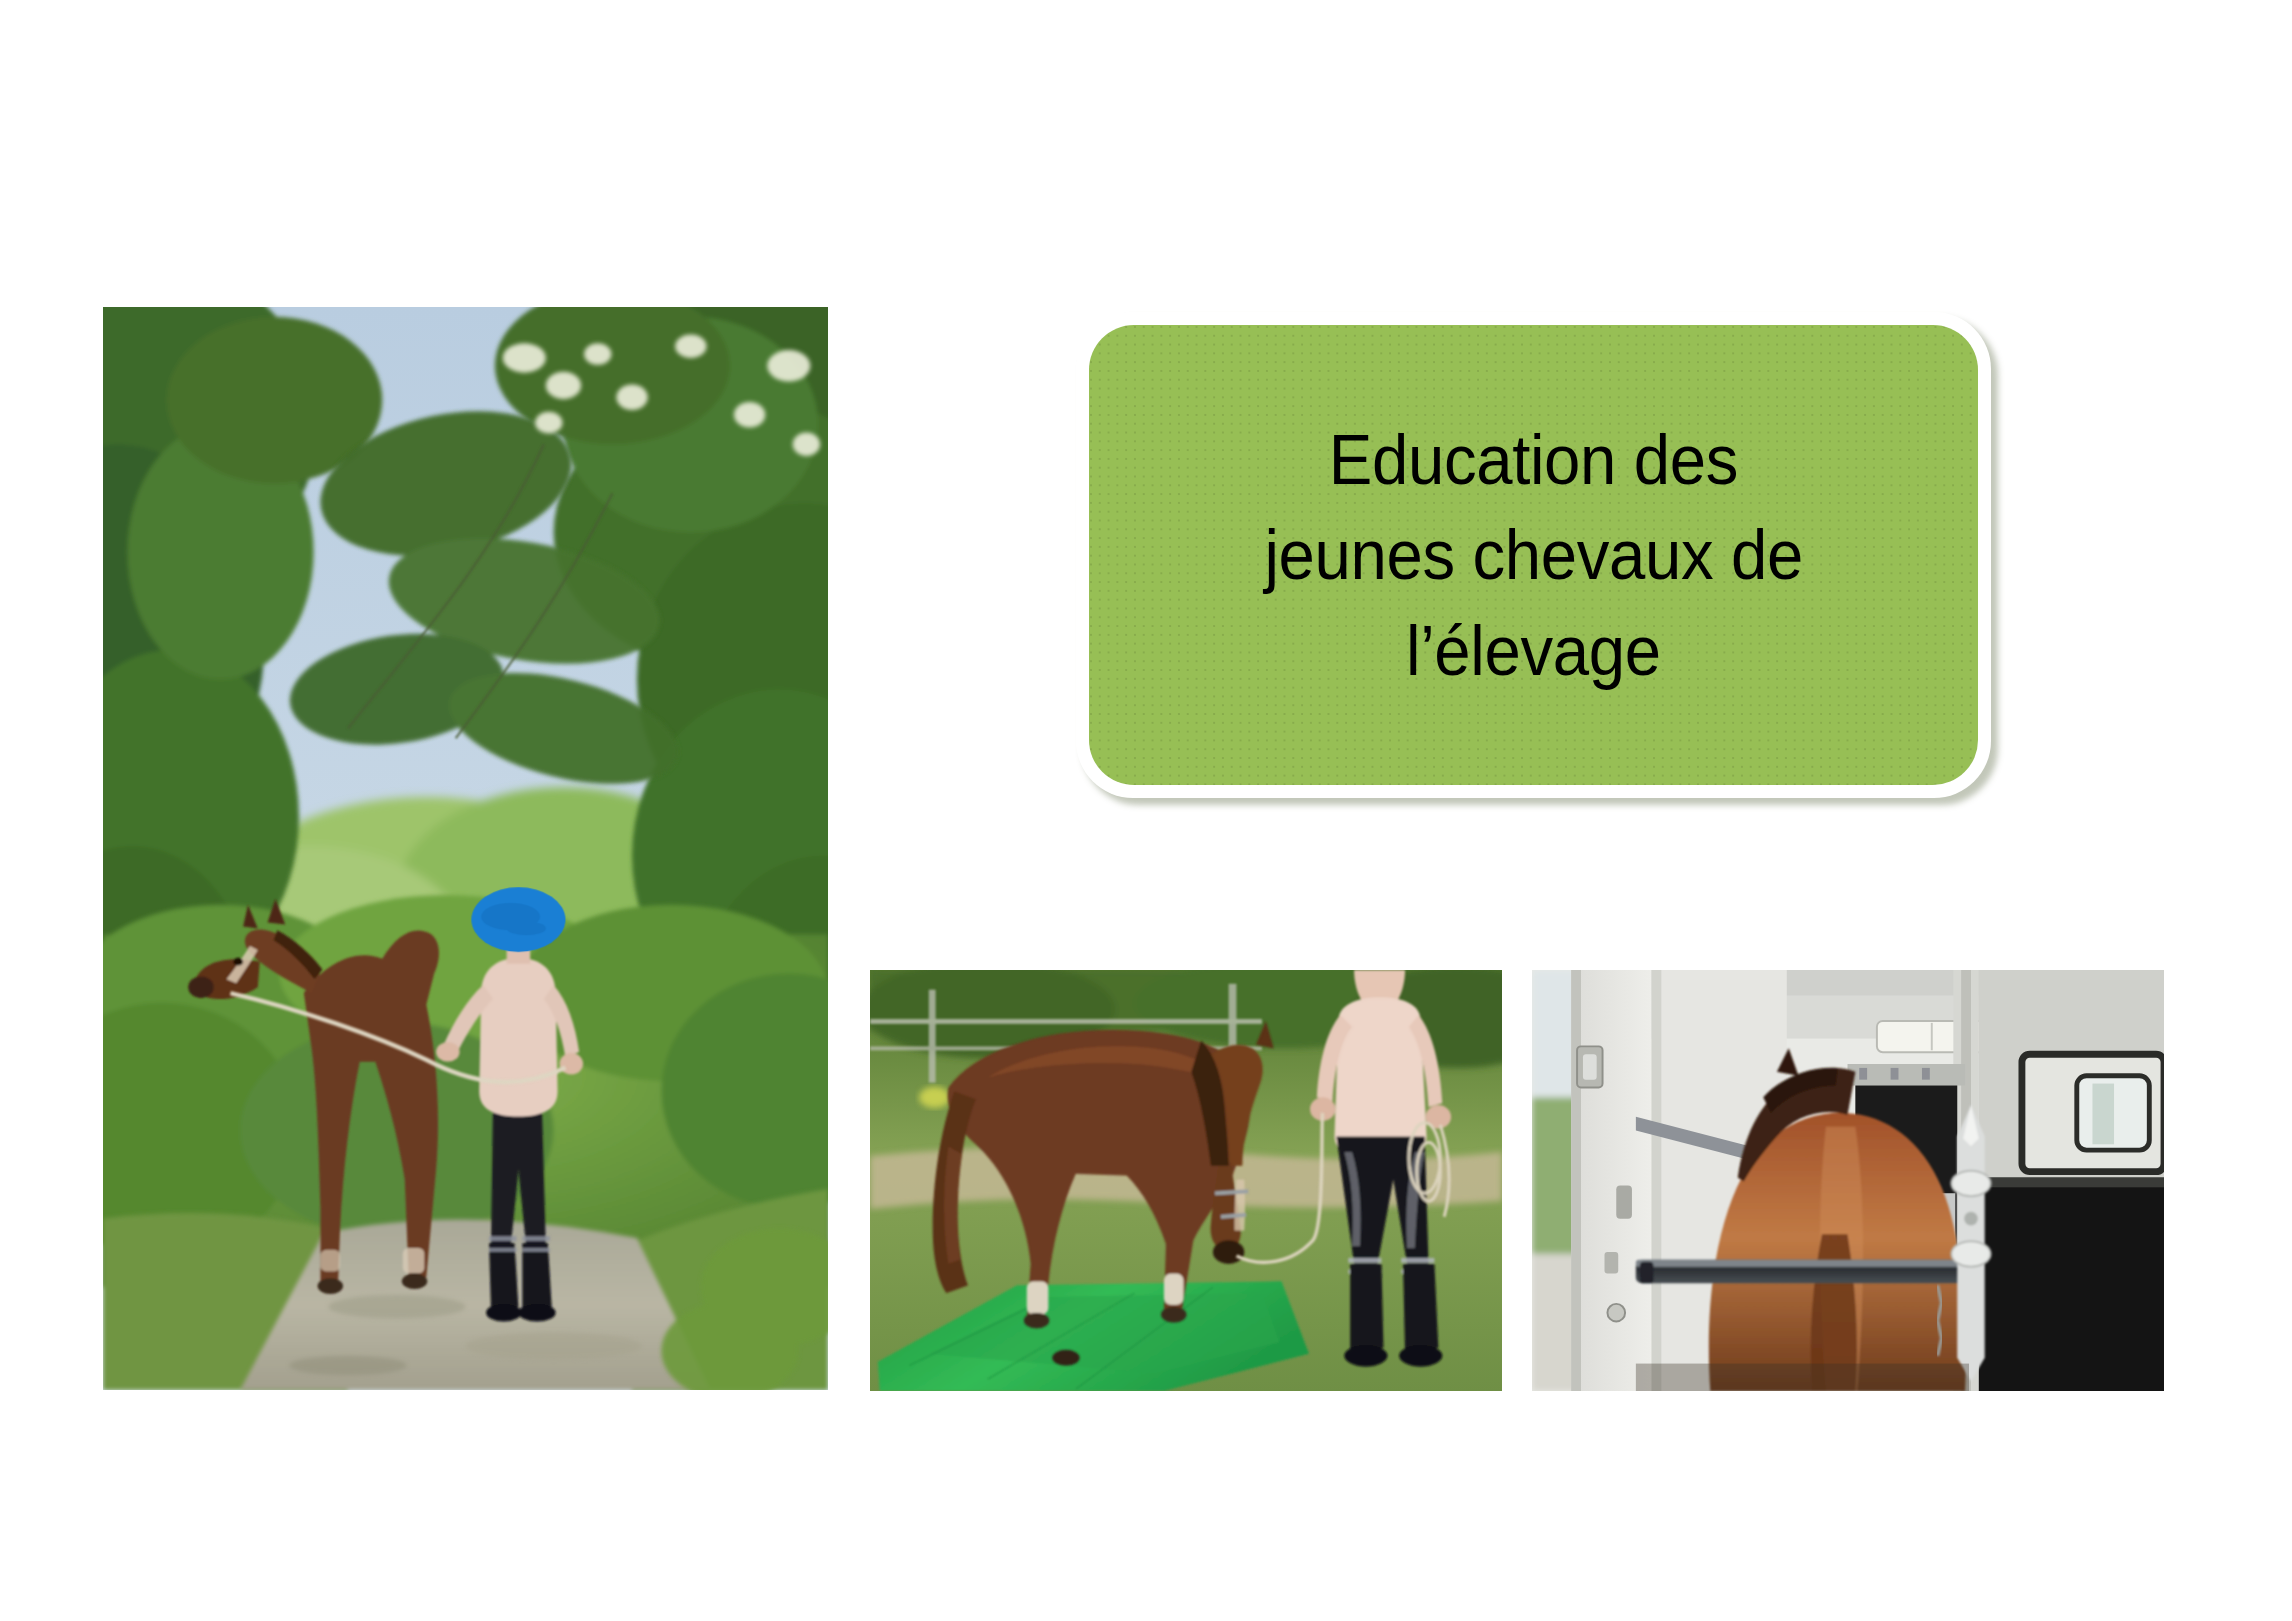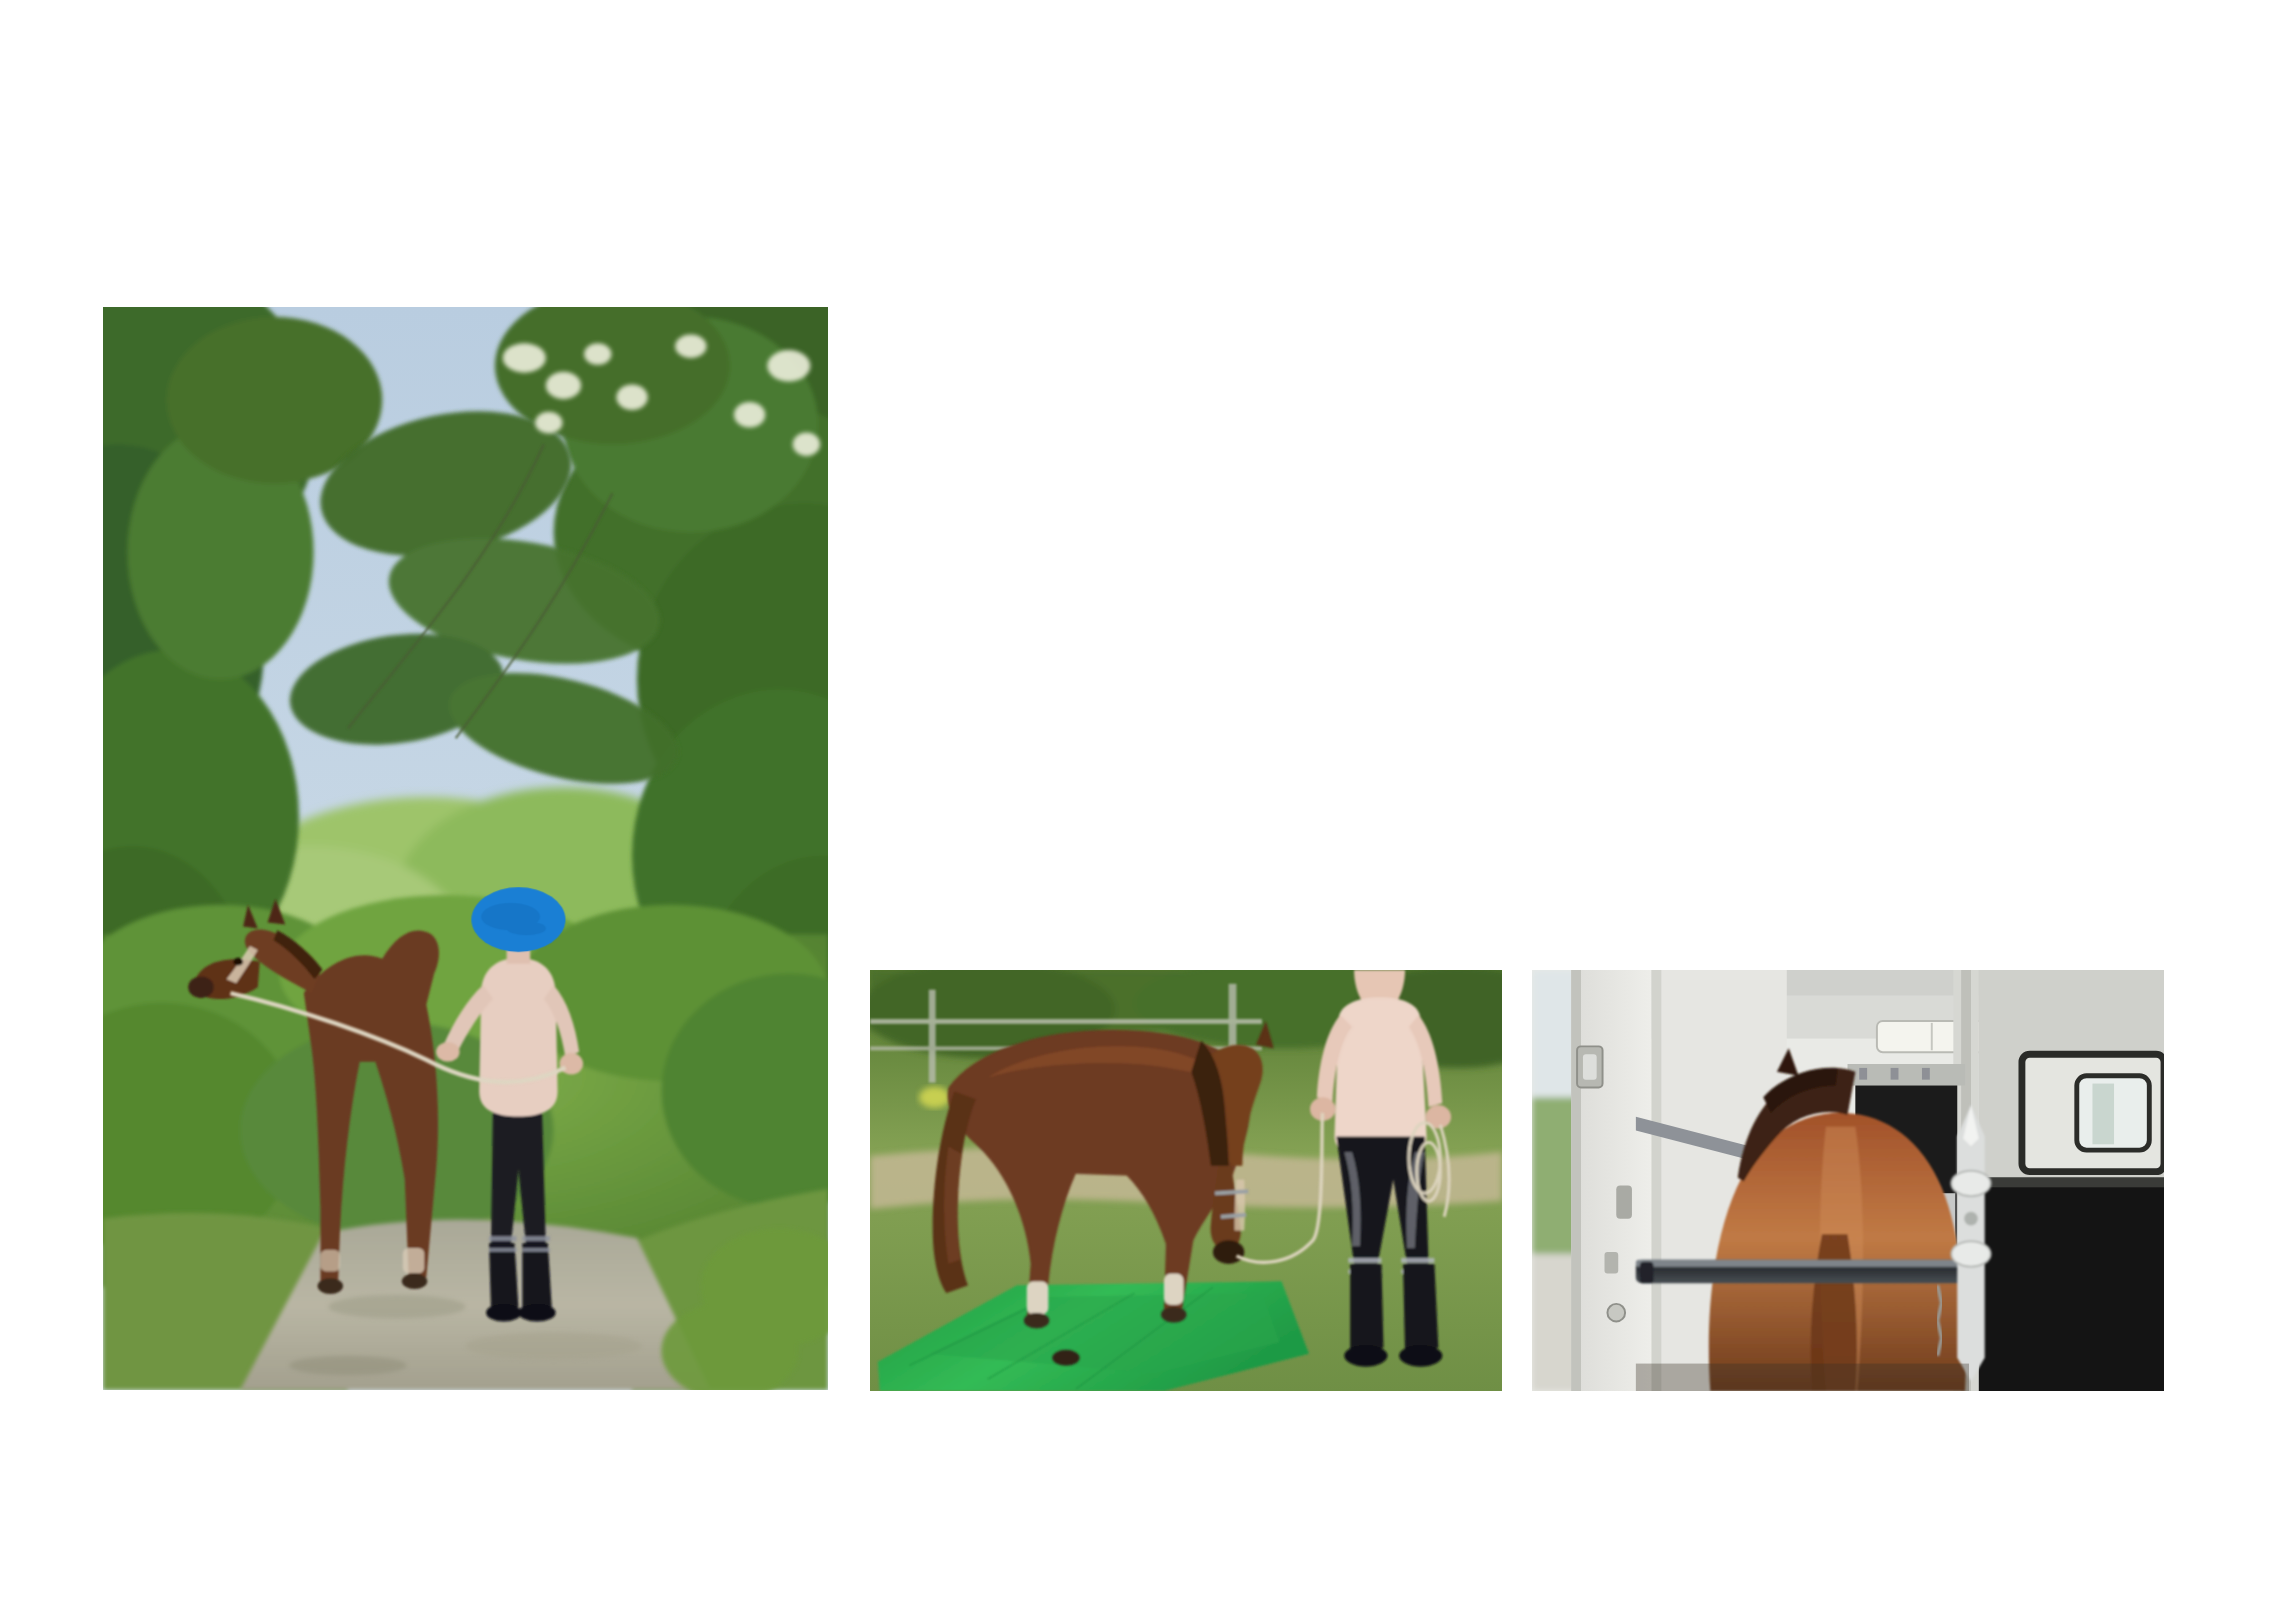"Education des" div.title-box { html: none -> <div> <div> <div>Education des</div> <div>jeunes chevaux de</div> <div>l’élevage</div> </div> </div> }
